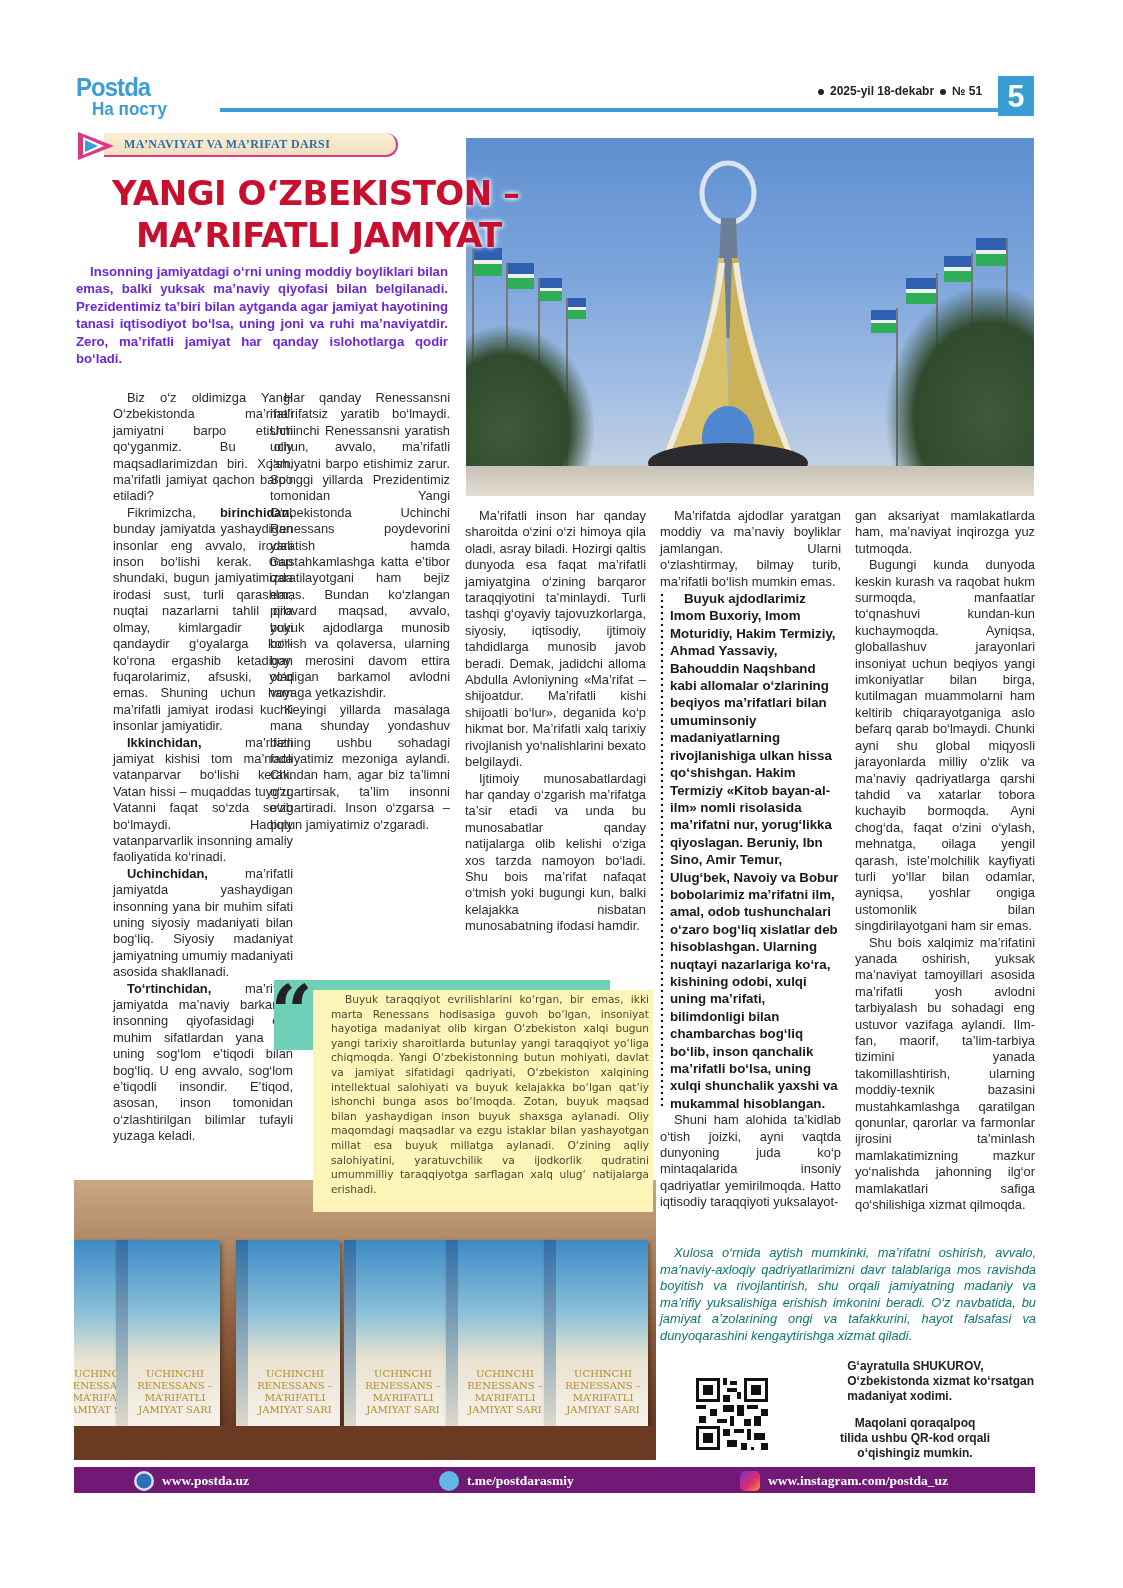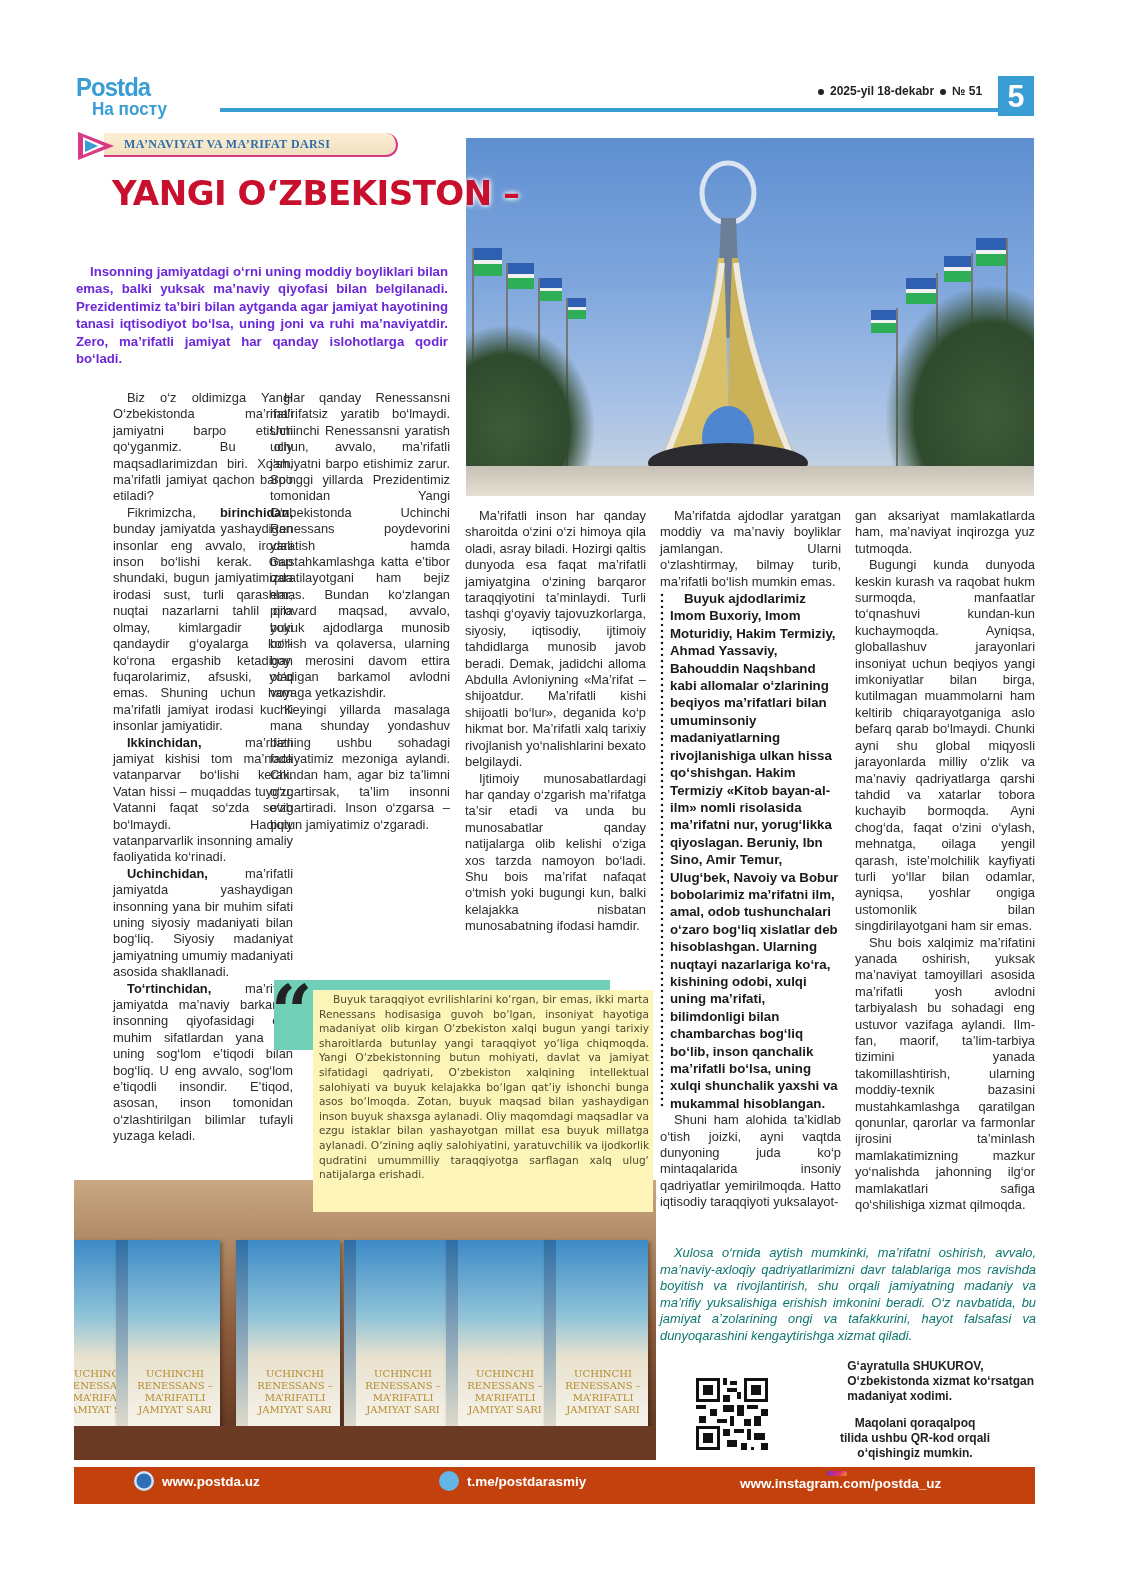"MA’RIFATLI JAMIYAT" span.t2 { html: none -> <span>MA’RIFATLI JAMIYAT</span> }
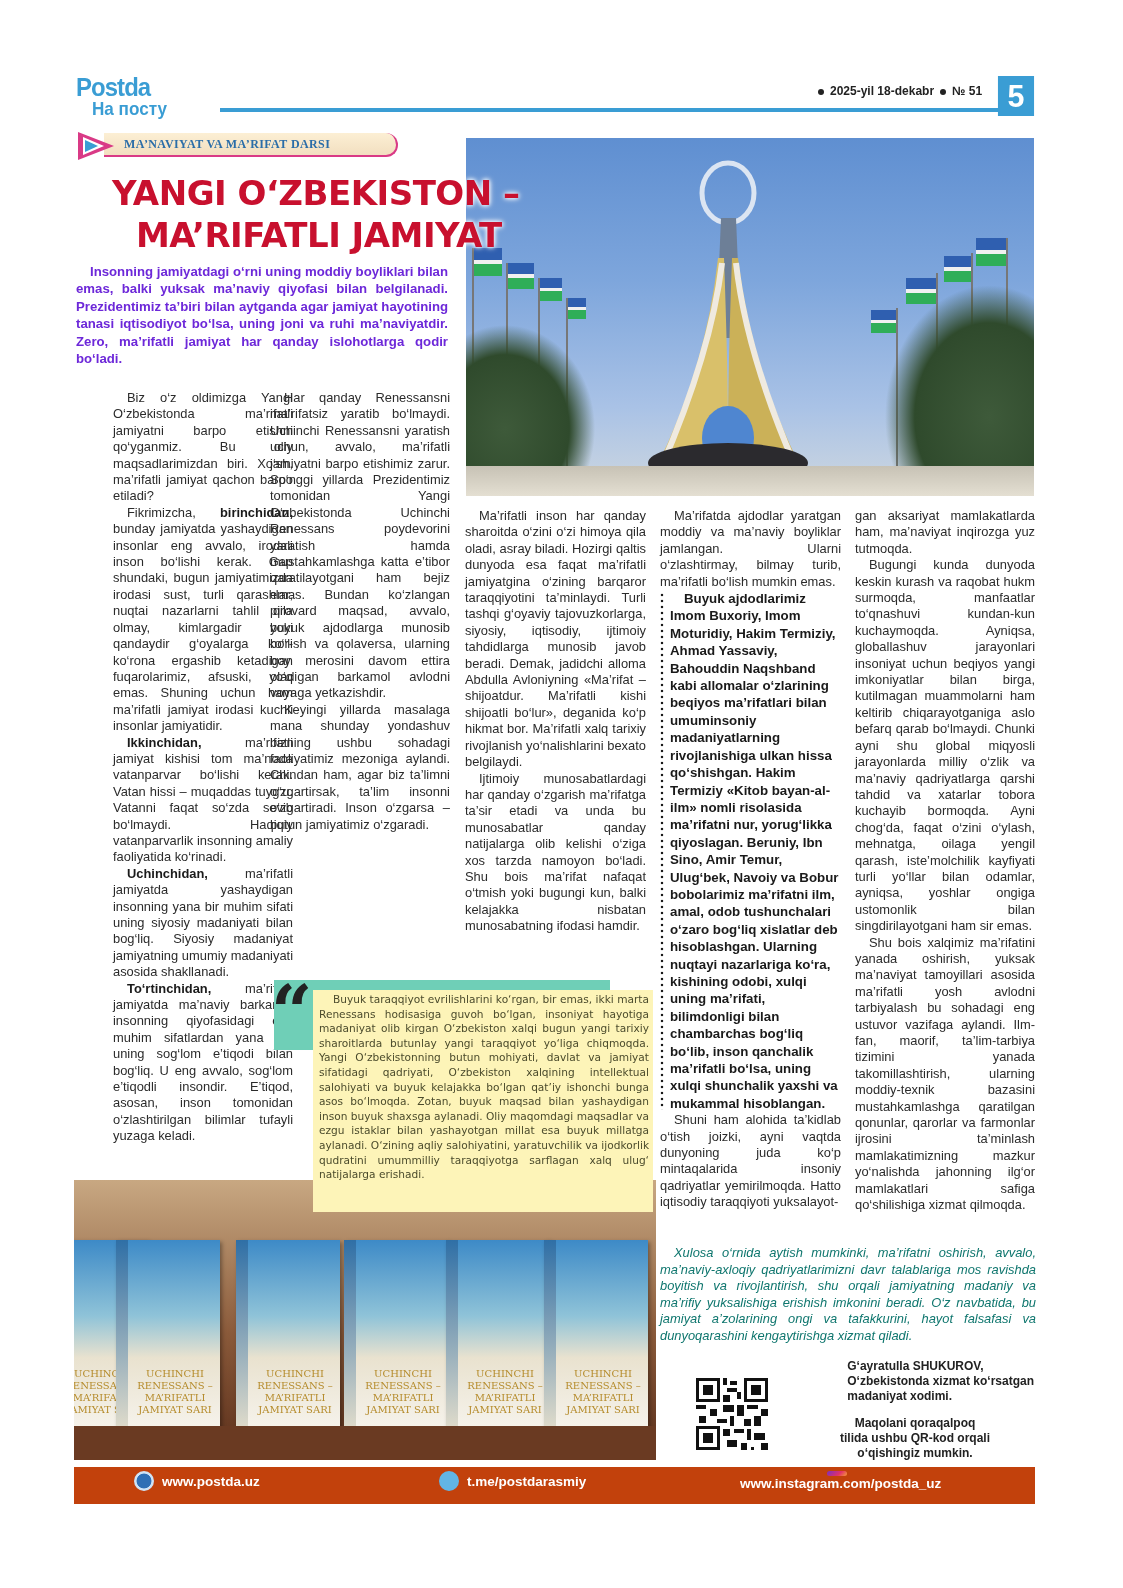"Buyuk taraqqiyot evrilishlarini ko‘rgan," .q-box p { margin-left: none -> 12px }
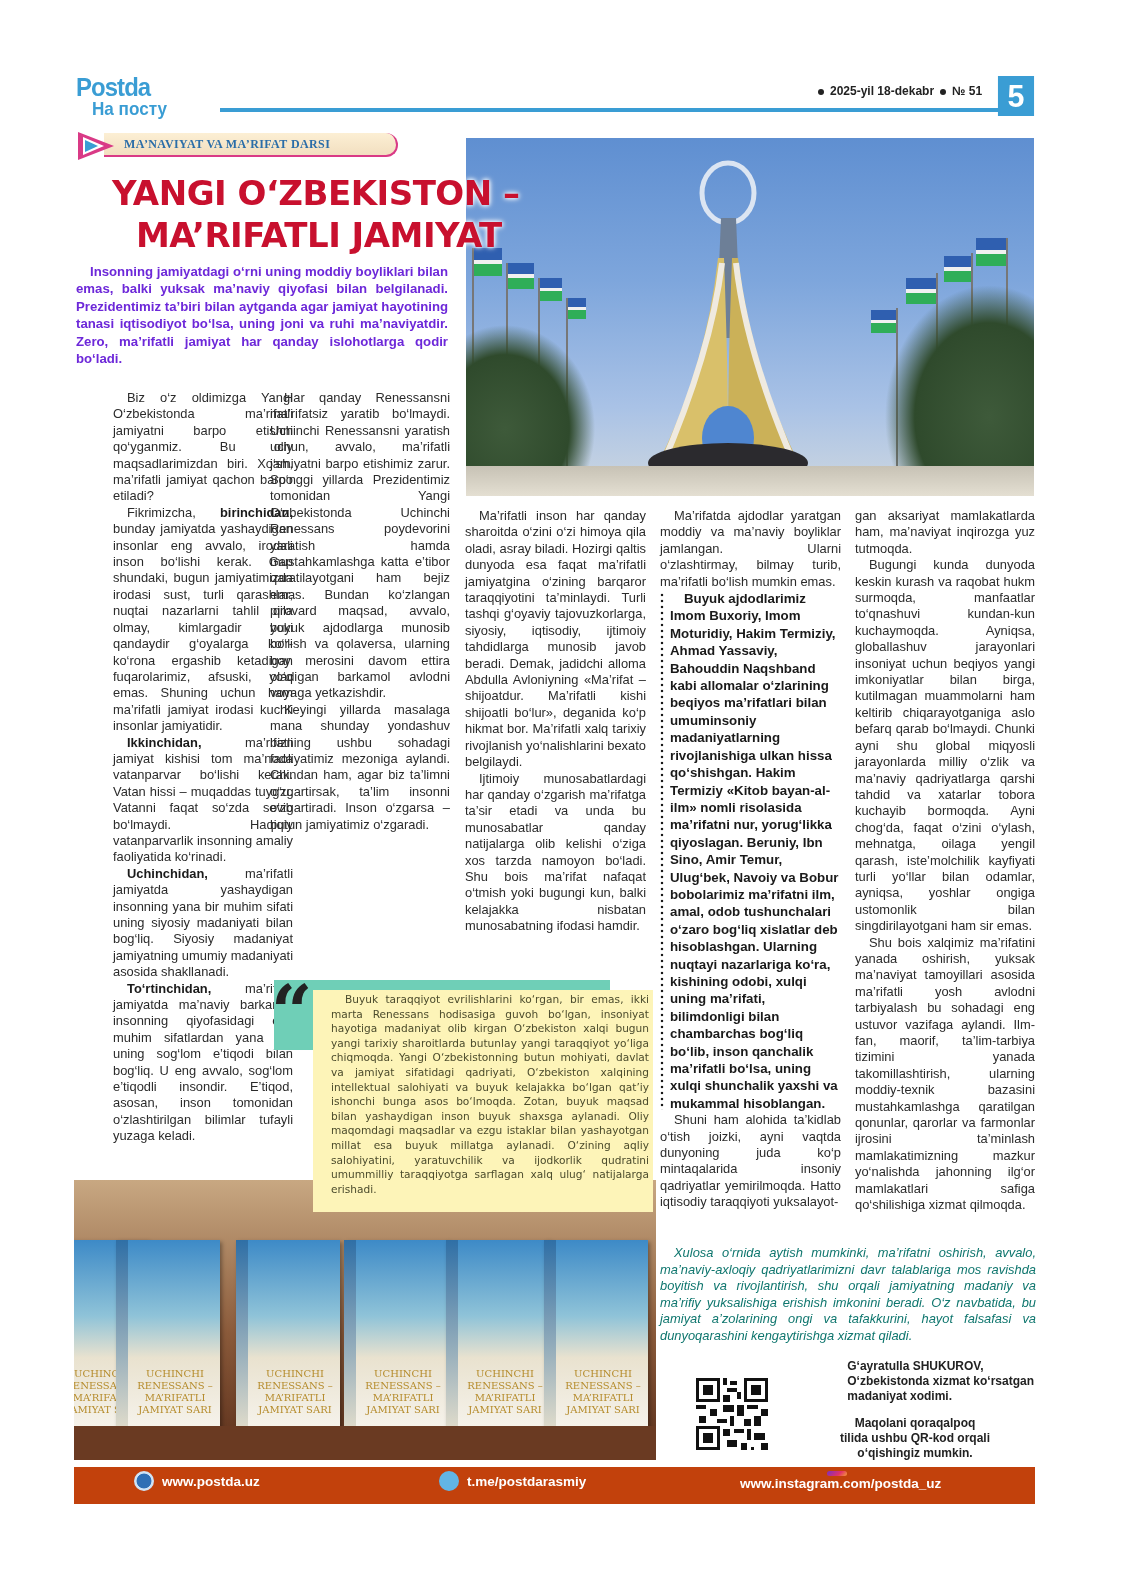"www.postda.uz" .footer { background: #c2410c -> #701a75; font-family: none -> Liberation Serif, serif; height: 37px -> 26px }
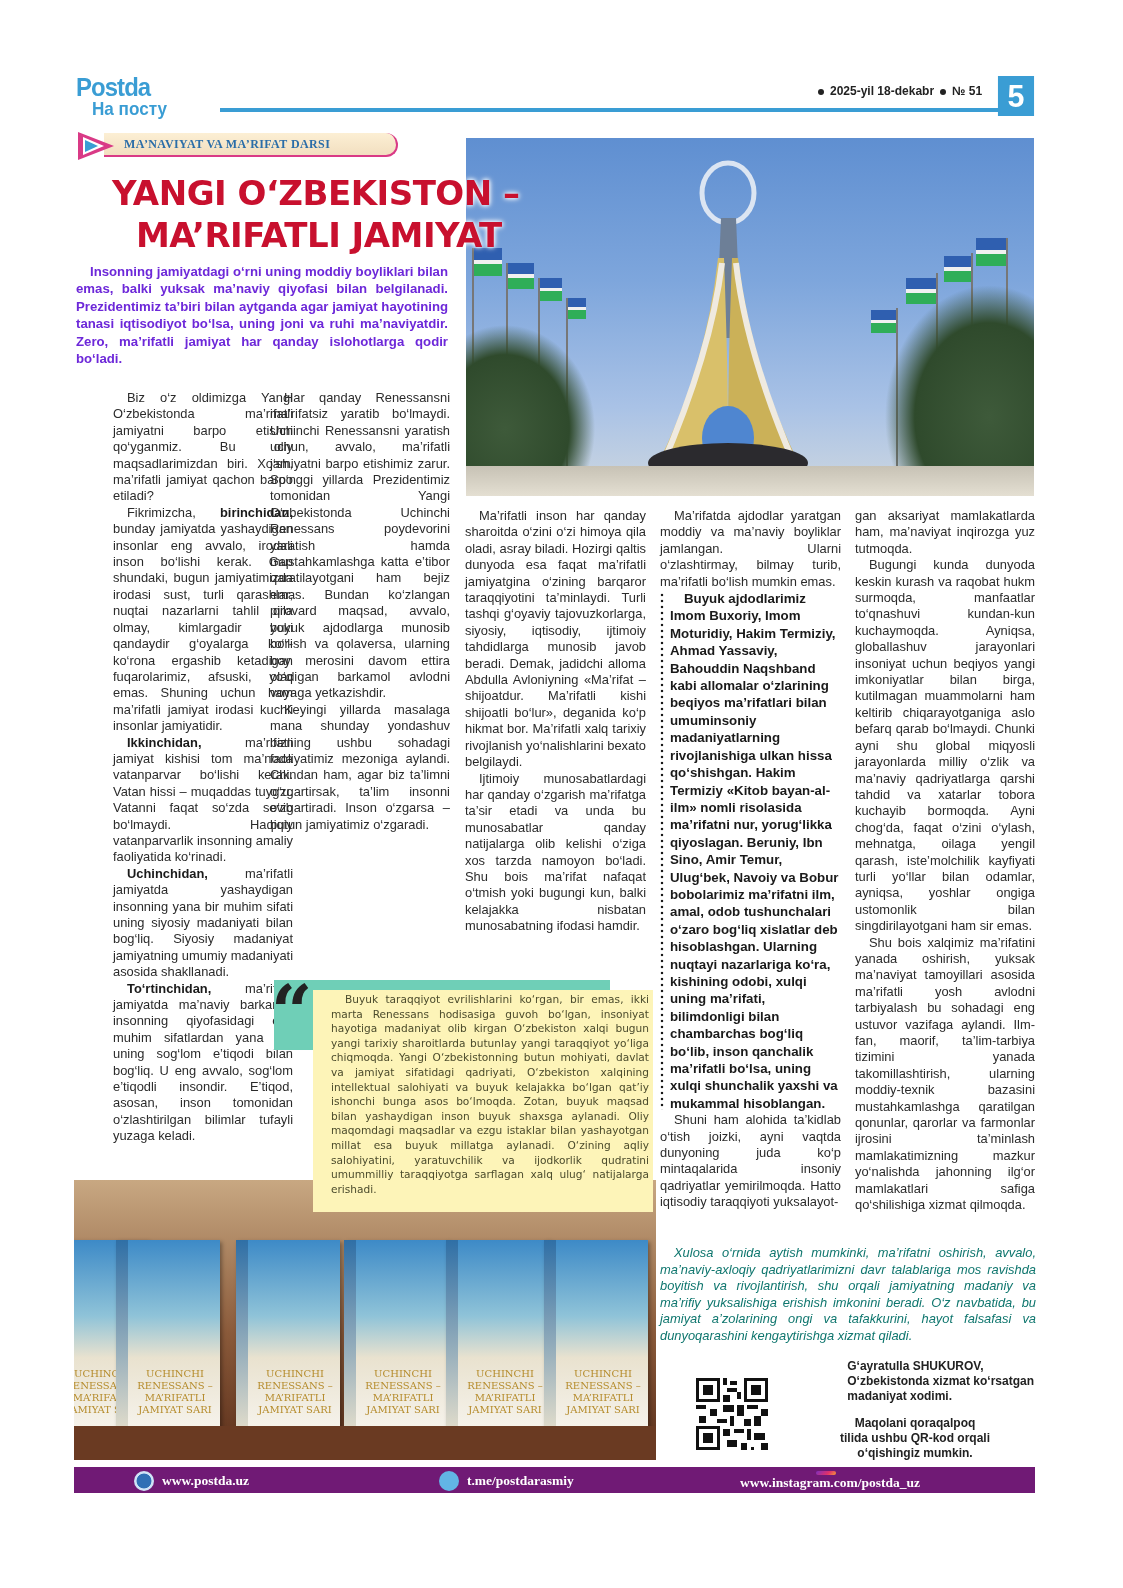"www.instagram.com/postda_uz" .f3 { flex-direction: column -> none }
